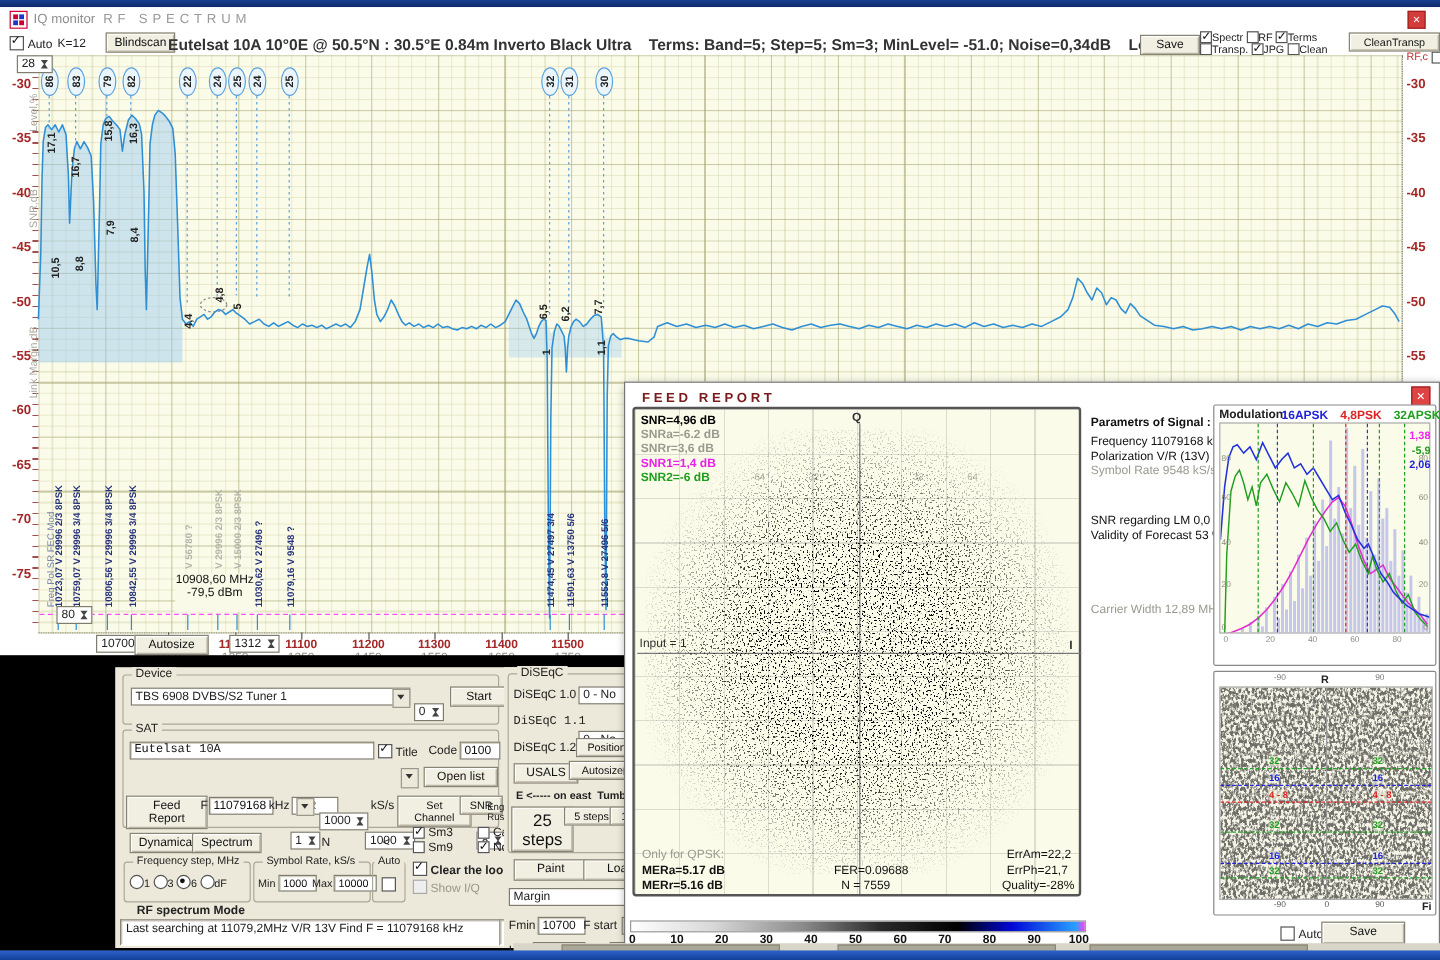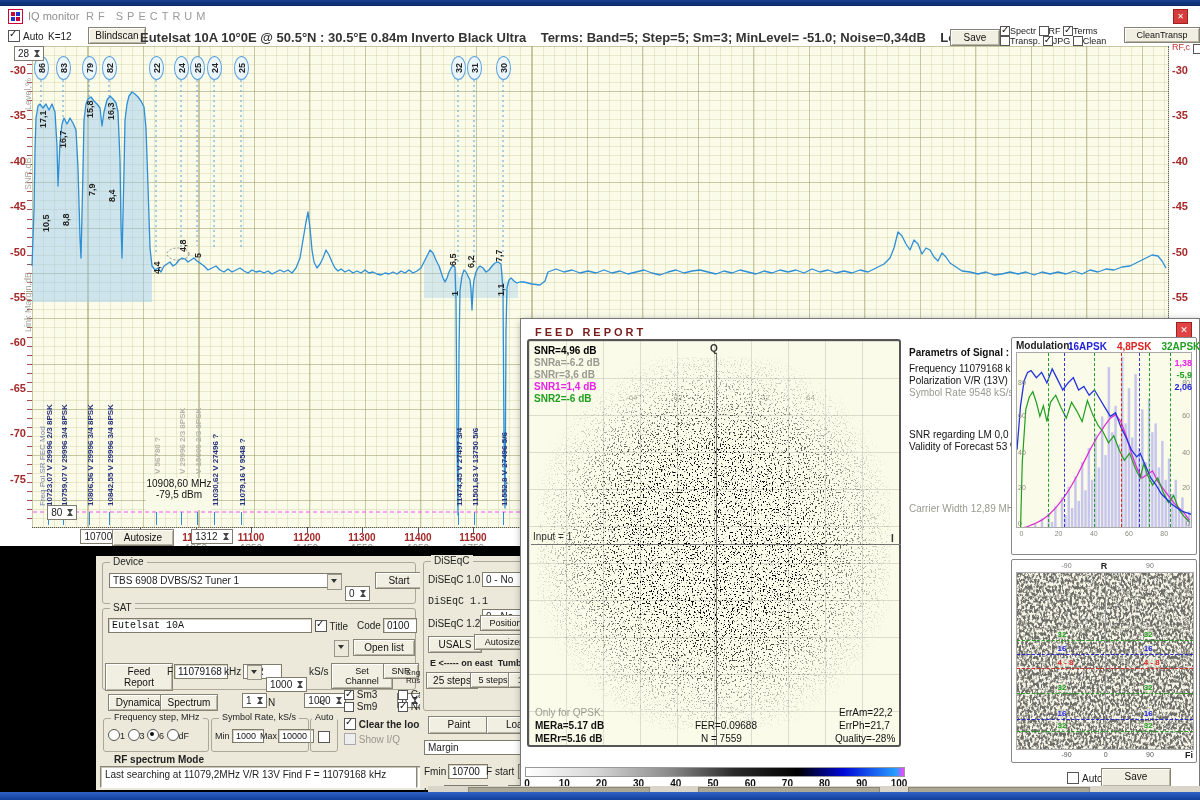"25 steps" span.btn { font-size: 10px -> 14px }
